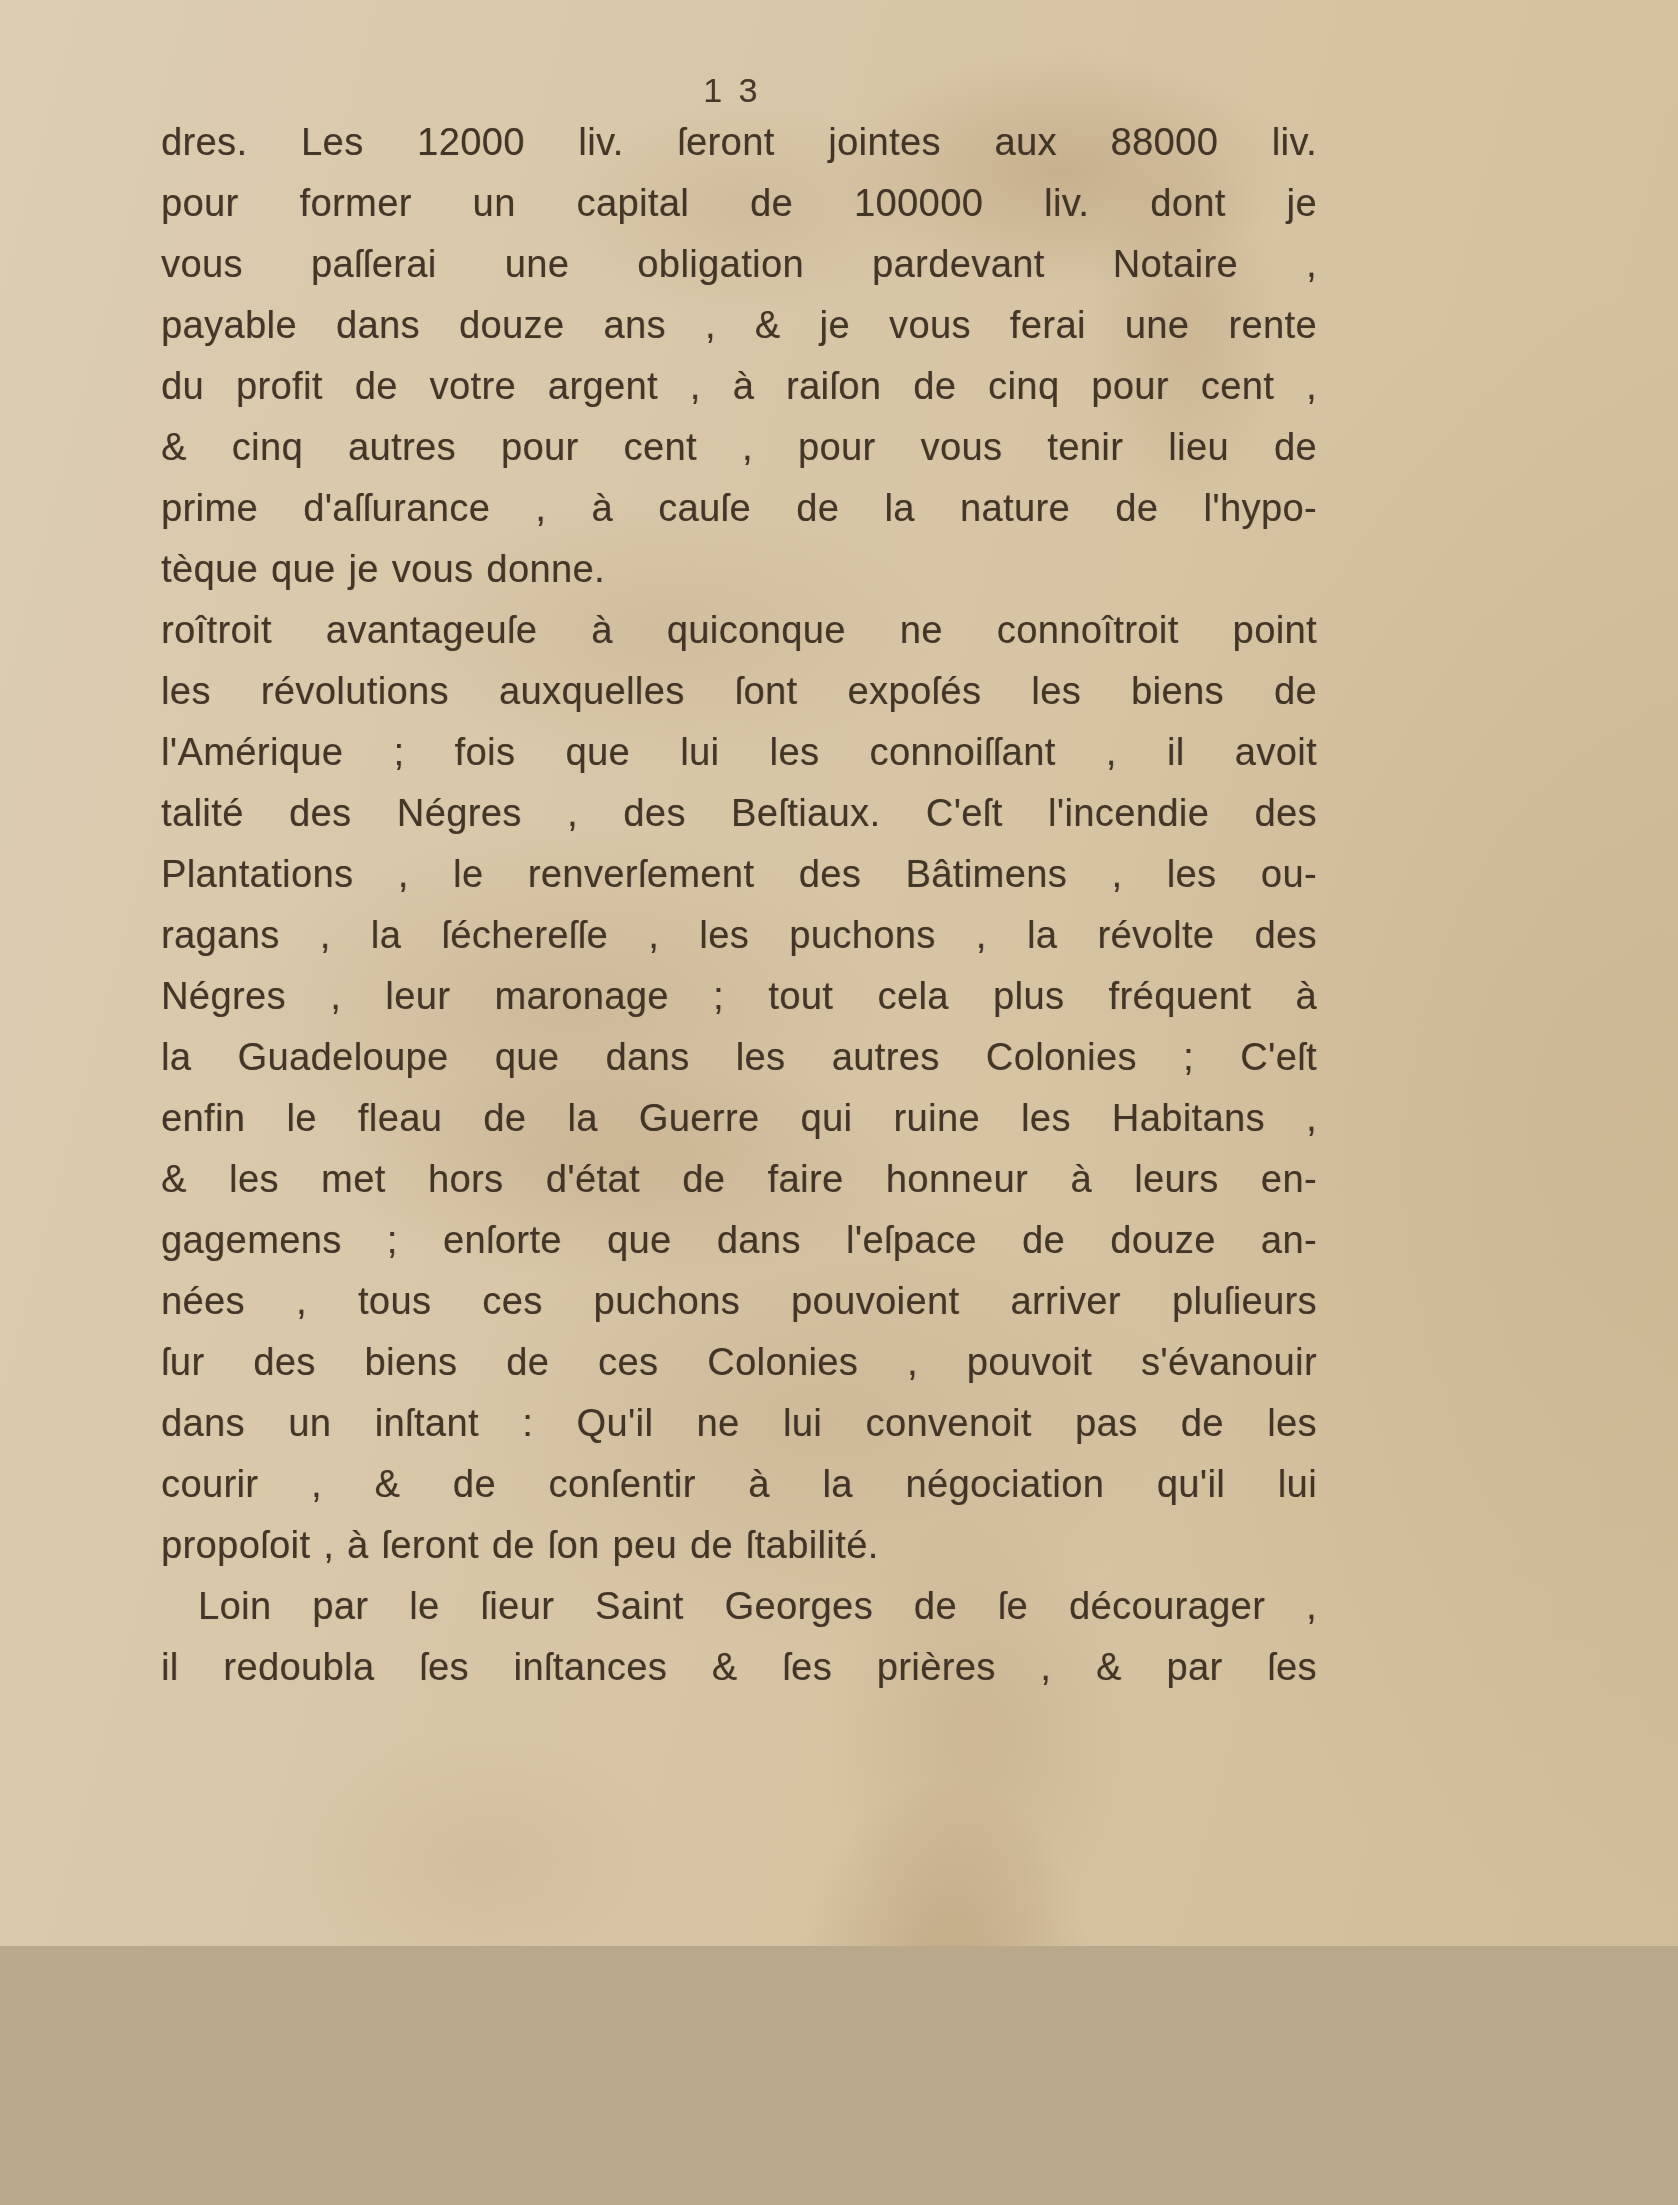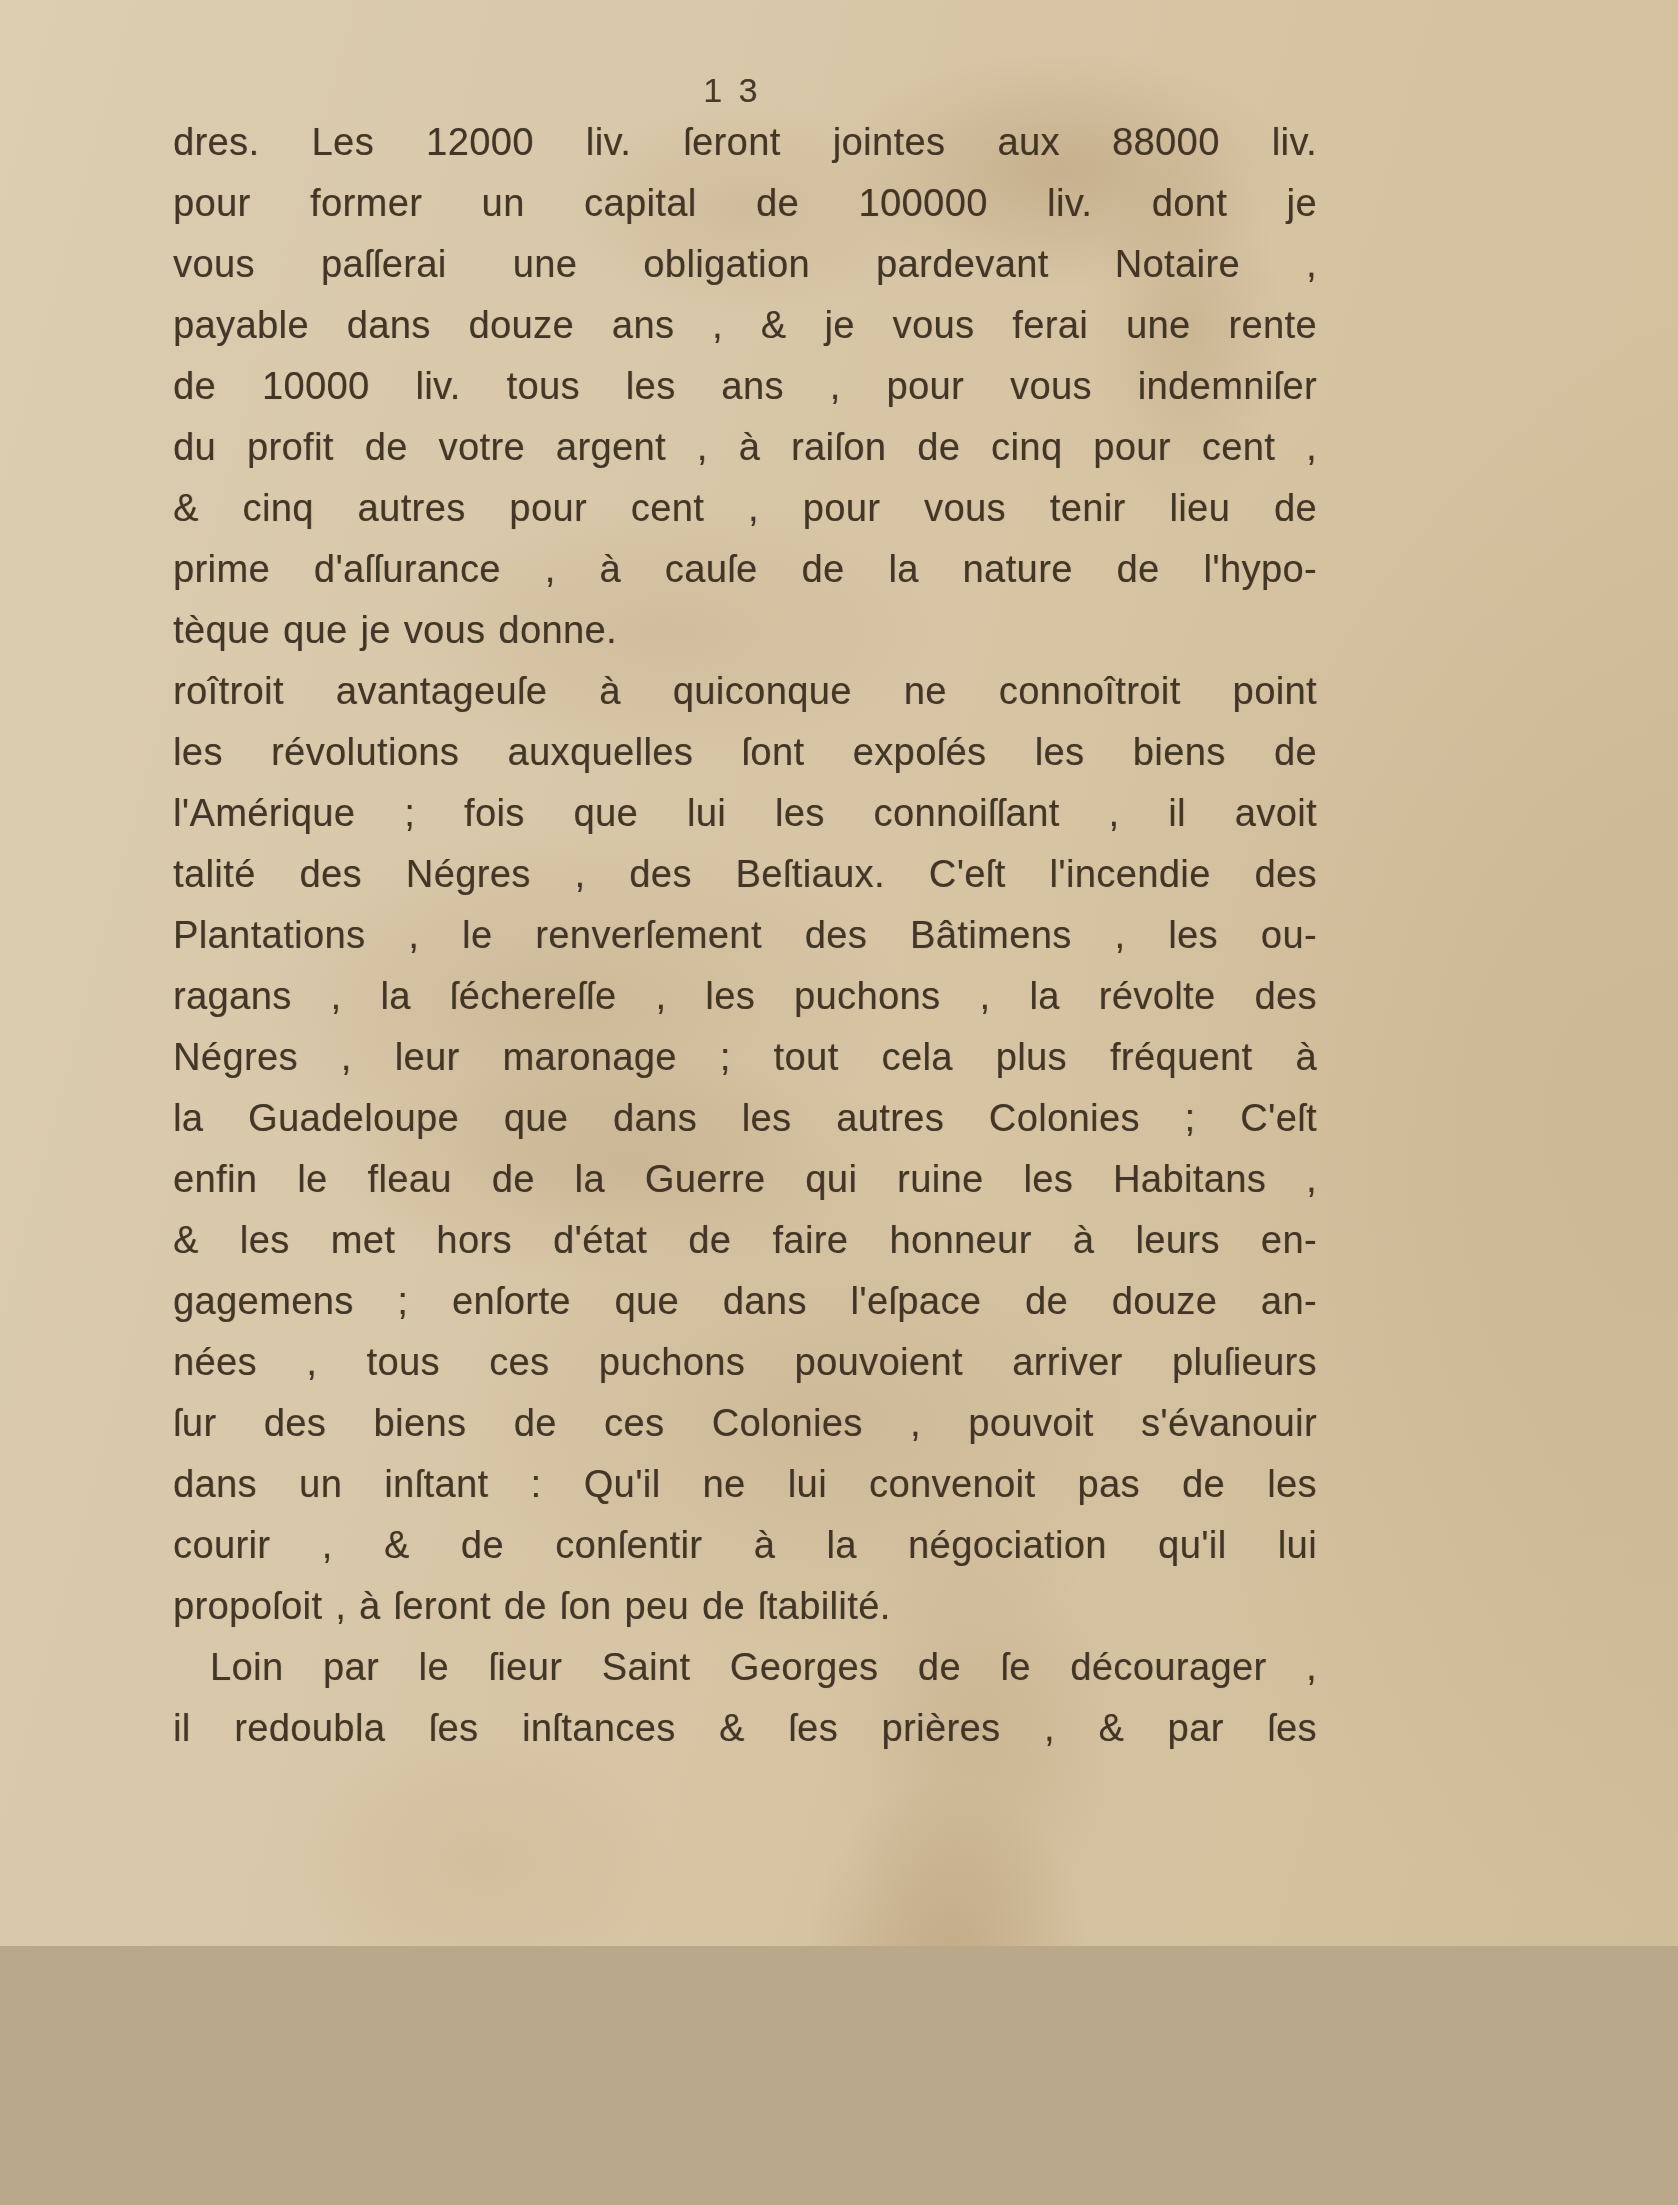"dres. Les 12000 liv. ſeront" .line { margin-left: 12px -> none }
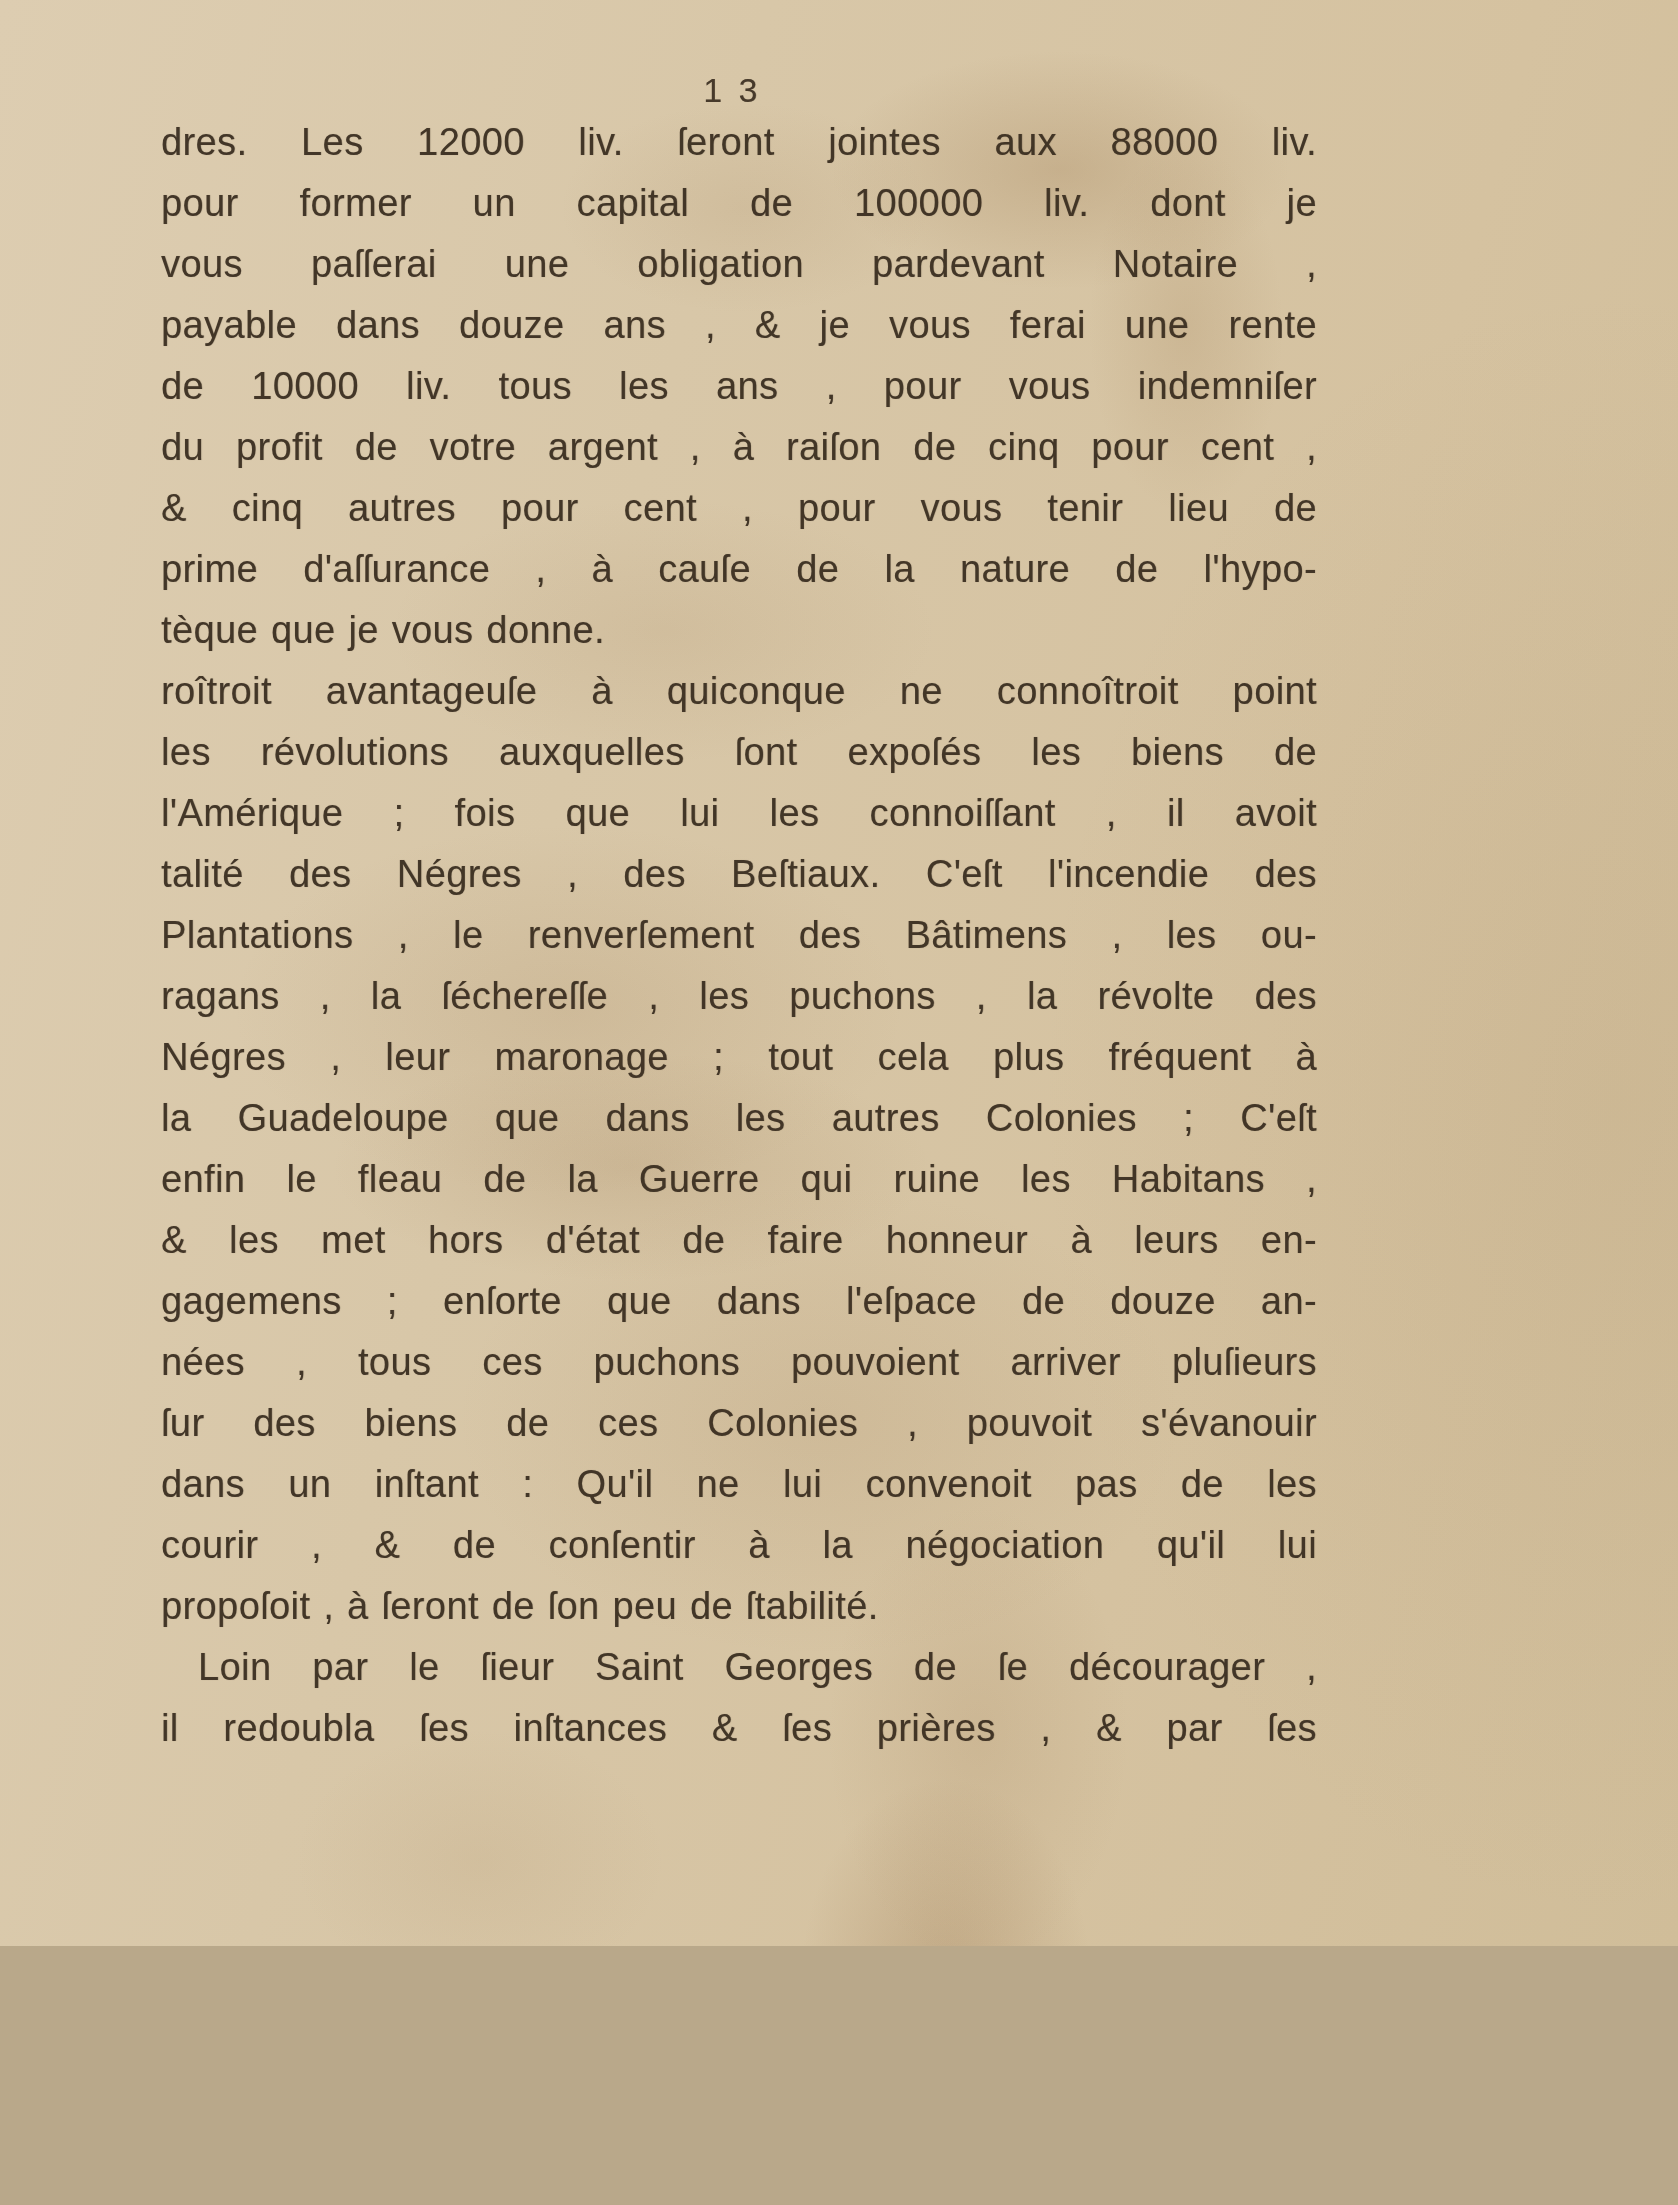"de 10000 liv. tous les" div.line { html: <div>de 10000 liv. tous les ans , pour vous indemniſer</div> -> none }
